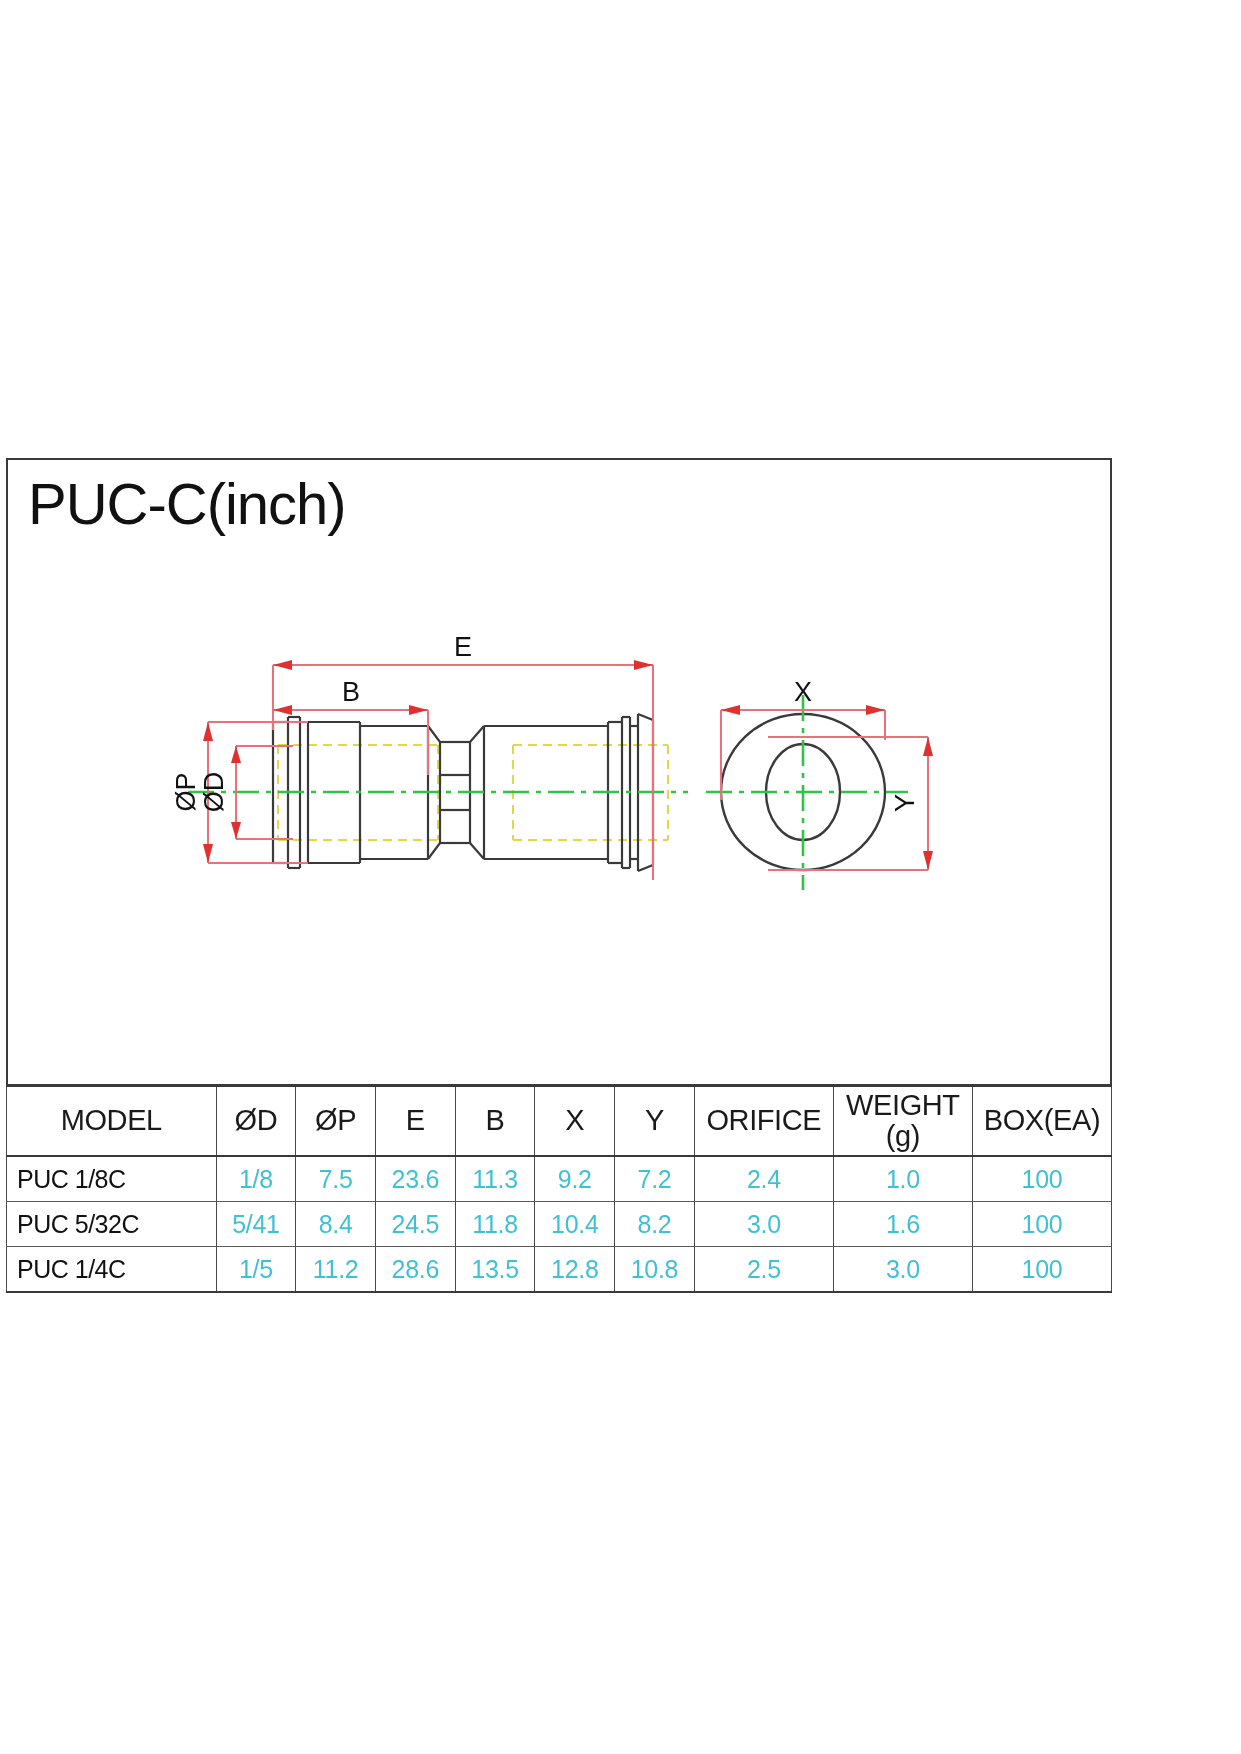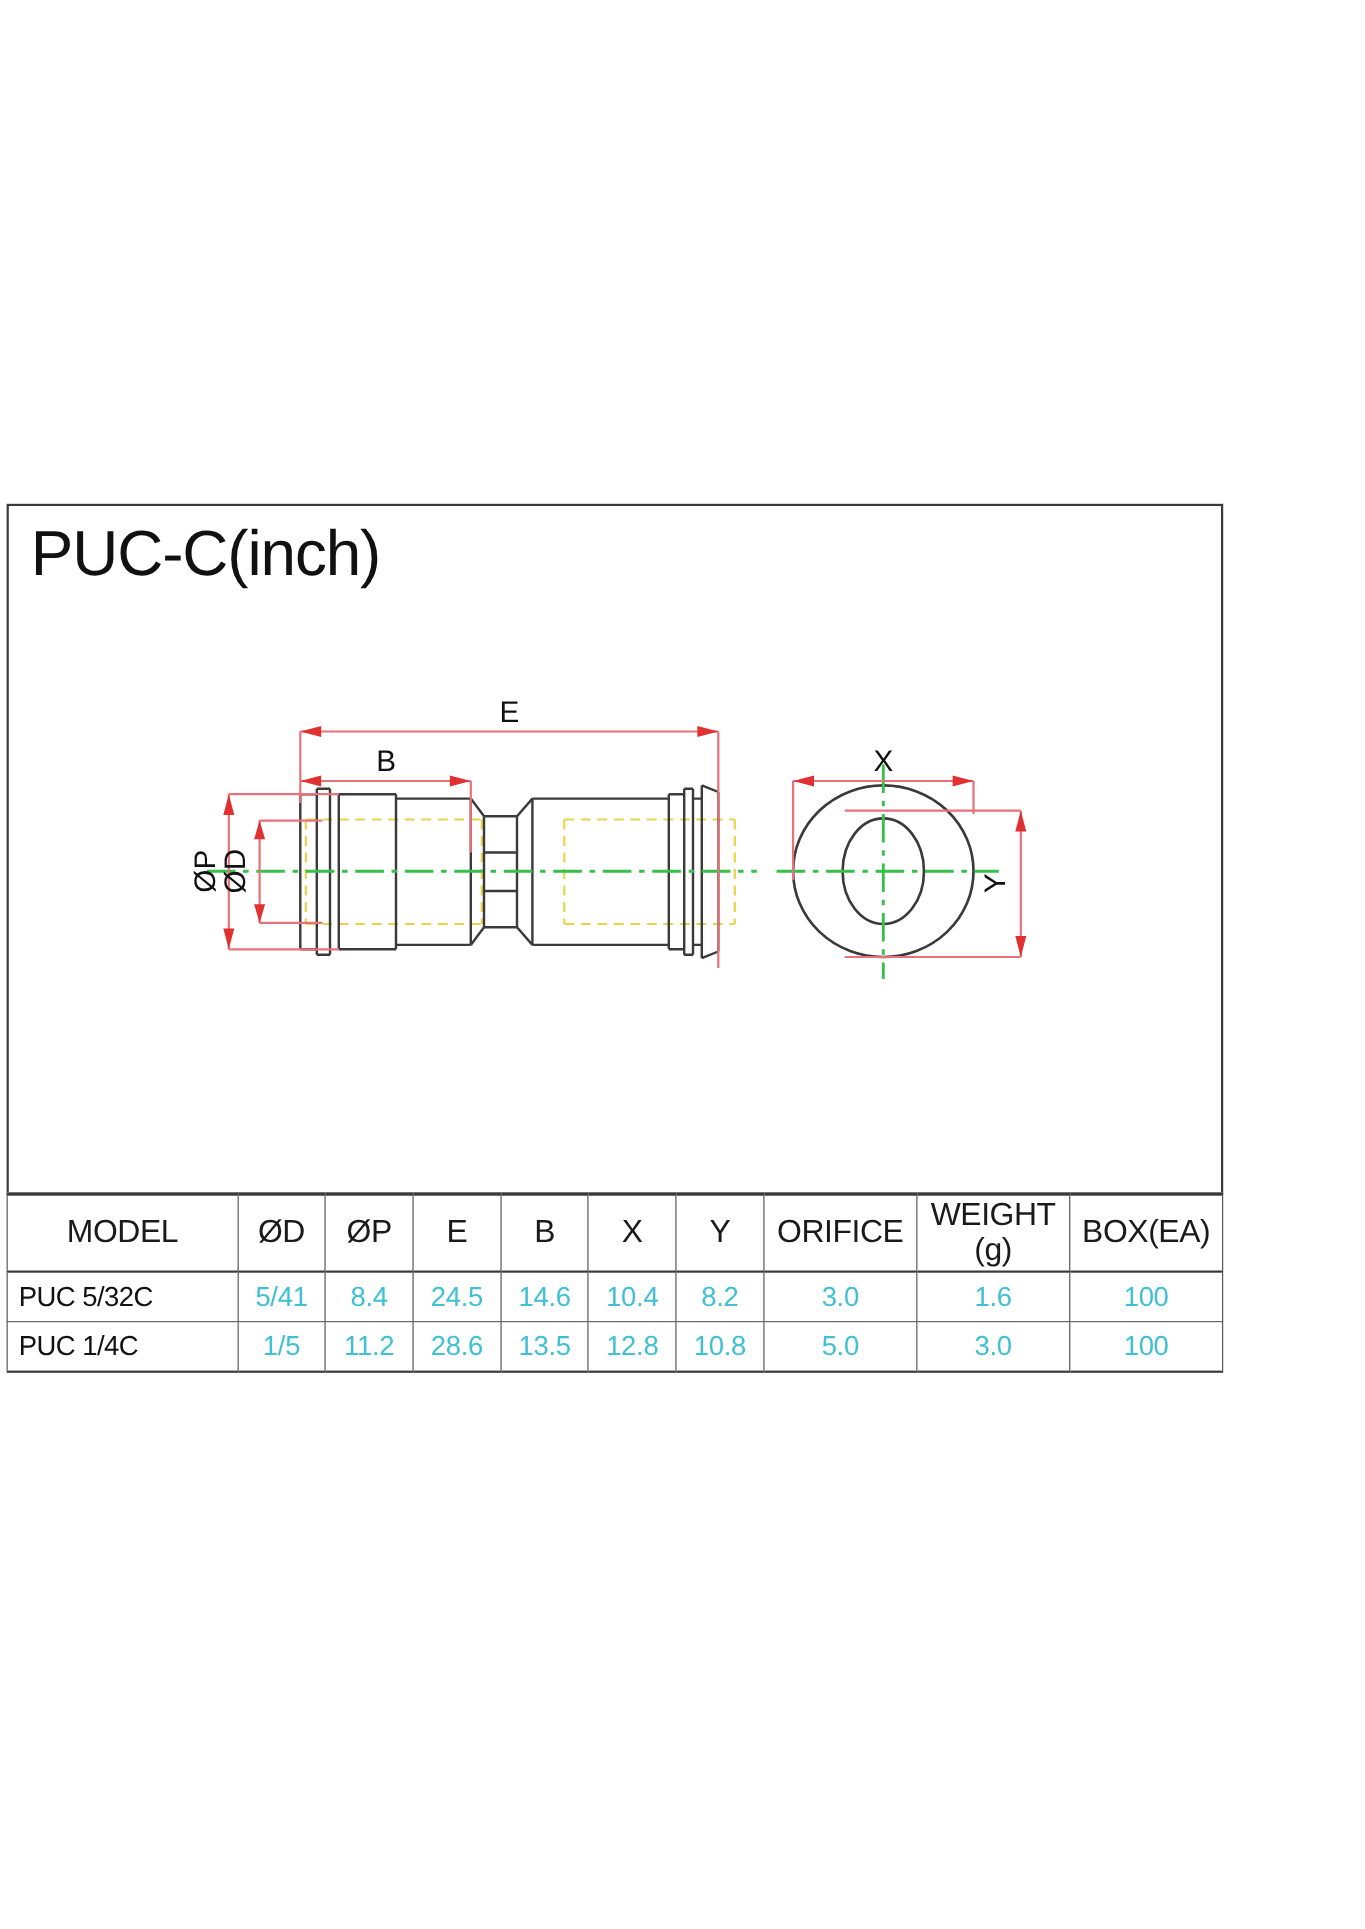"PUC 1/8C" tr { html: none -> <tr> <td>PUC 1/8C</td> <td>1/8</td> <td>7.5</td> <td>23.6</td> <td>11.3</td> <td>9.2</td> <td>7.2</td> <td>2.4</td> <td>1.0</td> <td>100</td> </tr> }
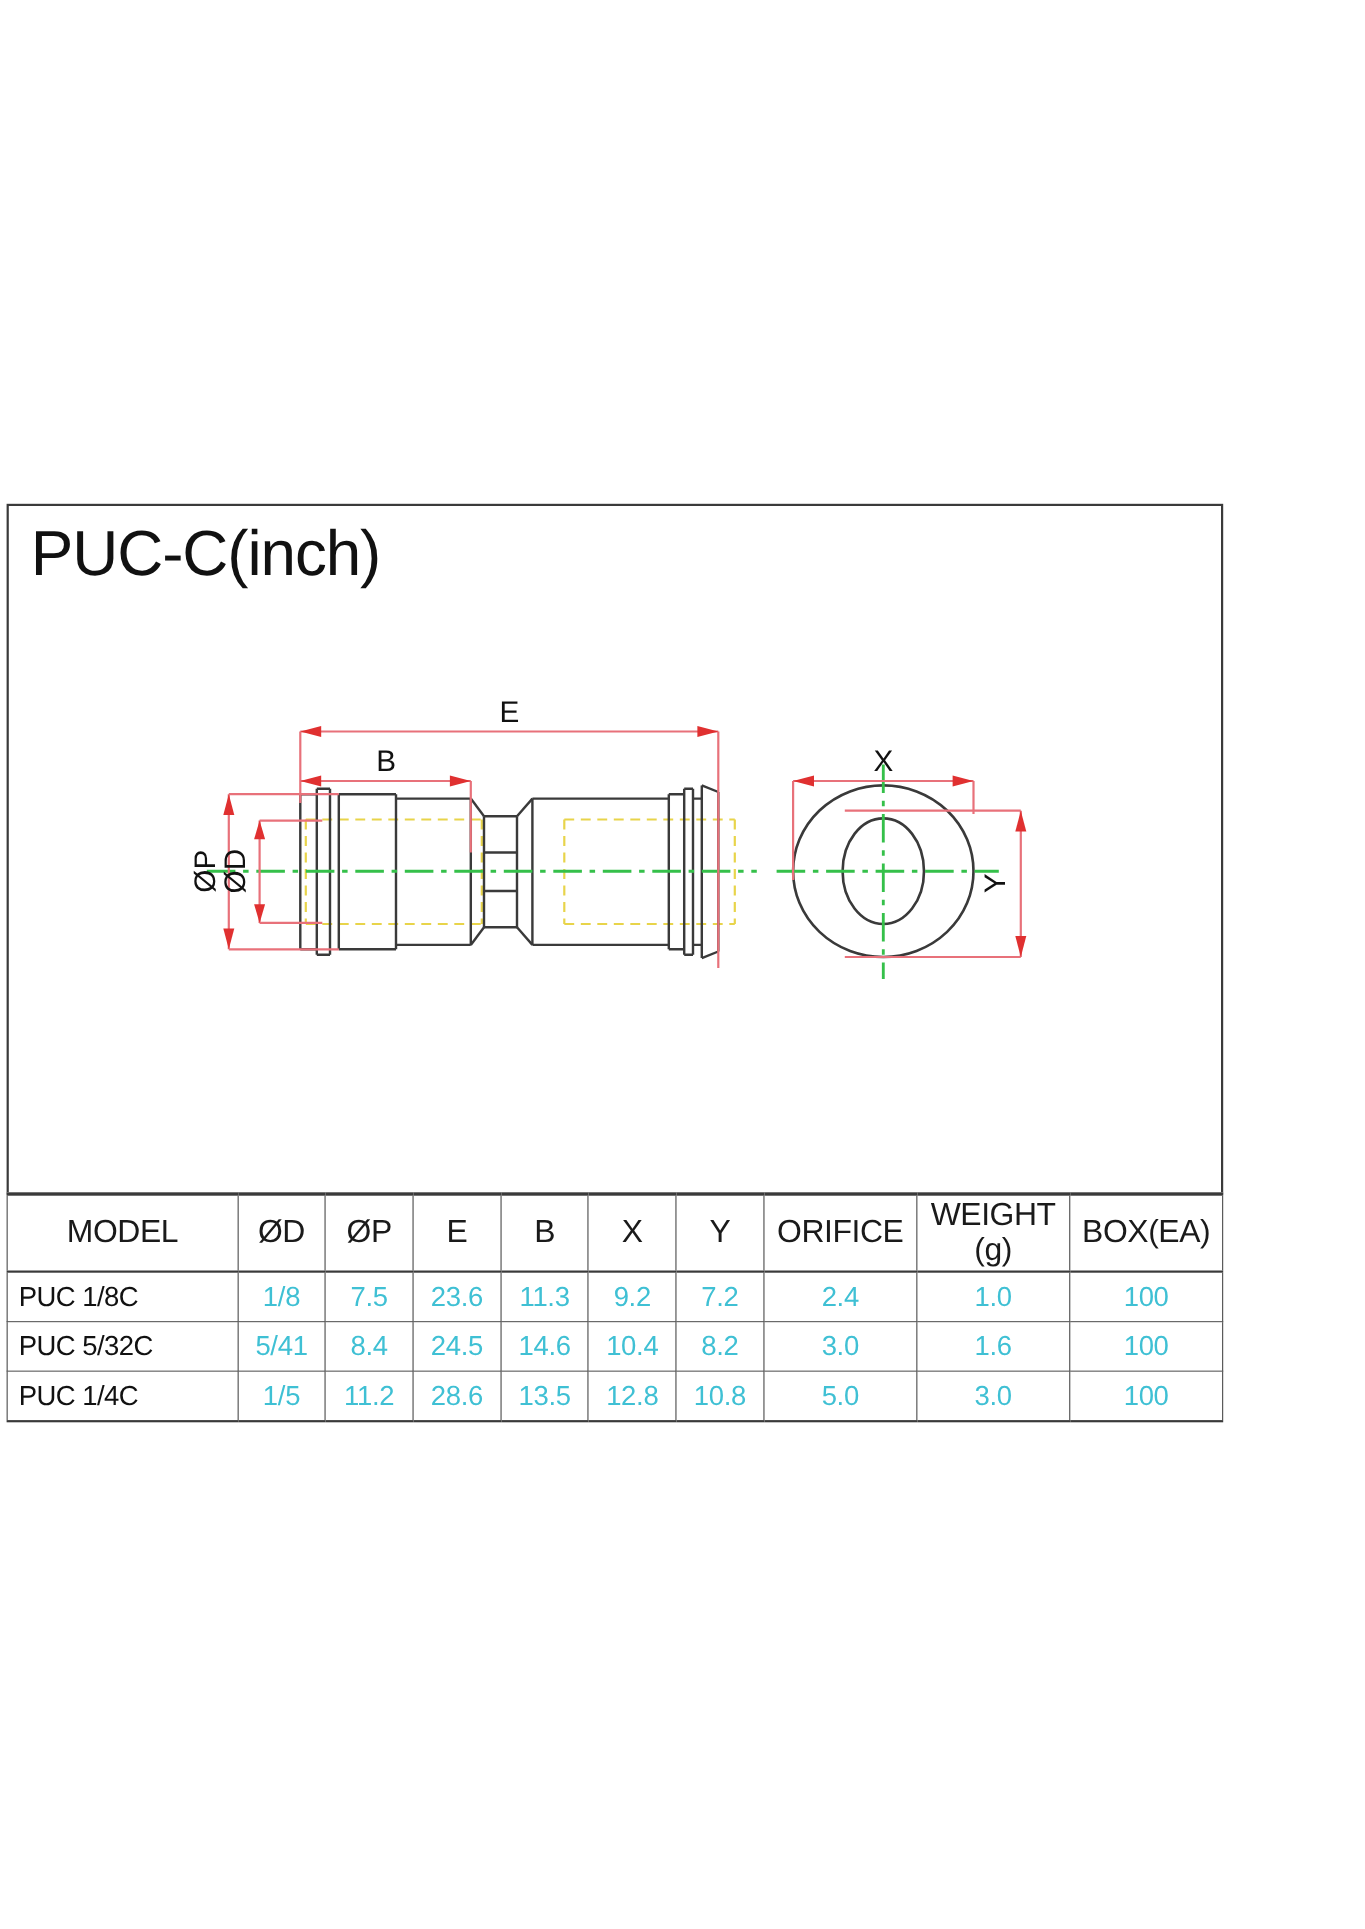"14.6" td { text: 14.6 -> 11.8 }
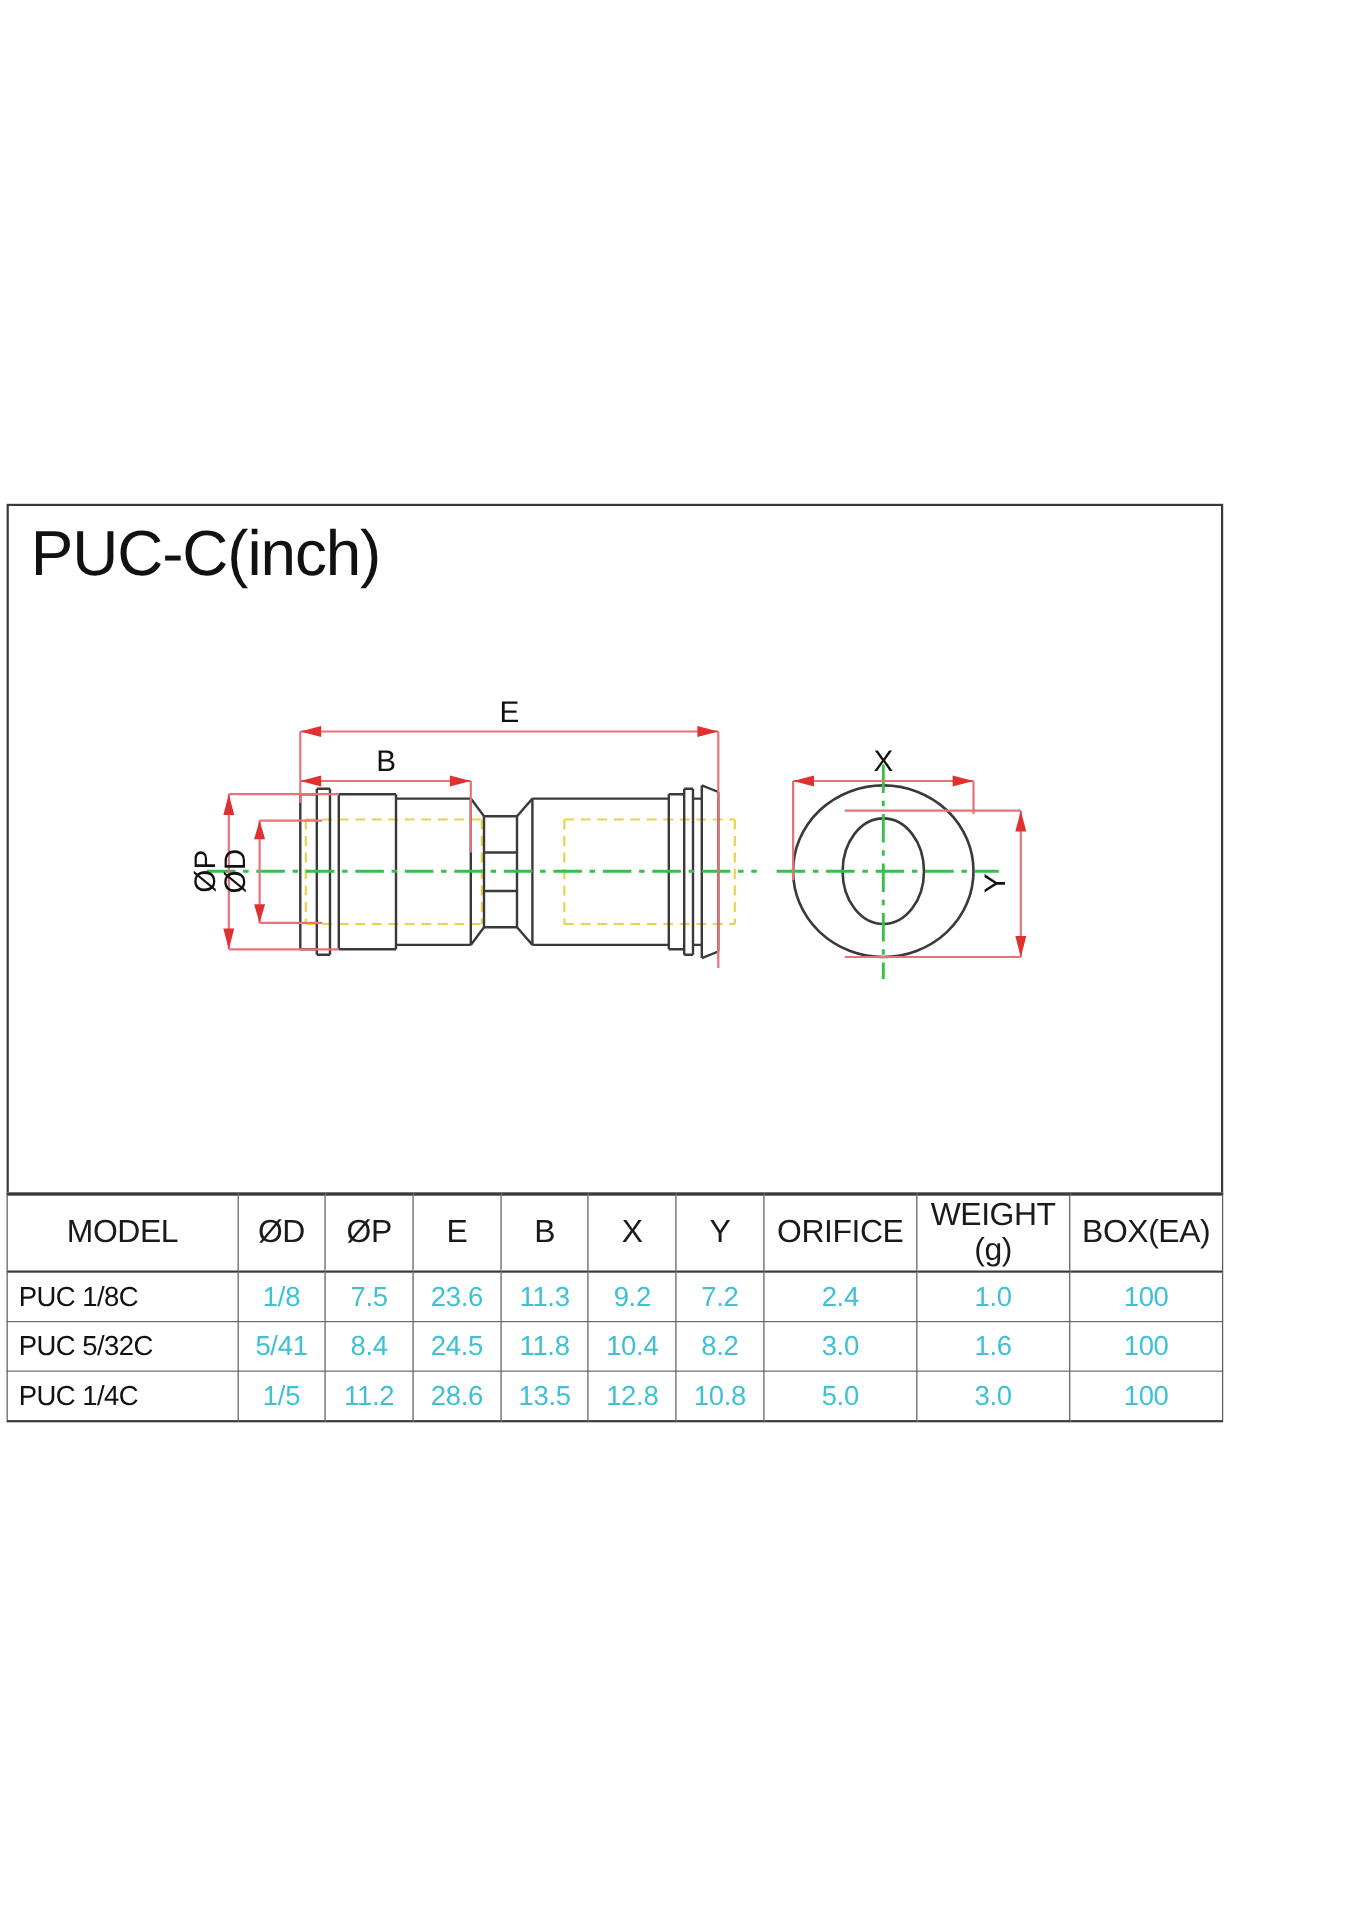"5.0" td { text: 5.0 -> 2.5 }
